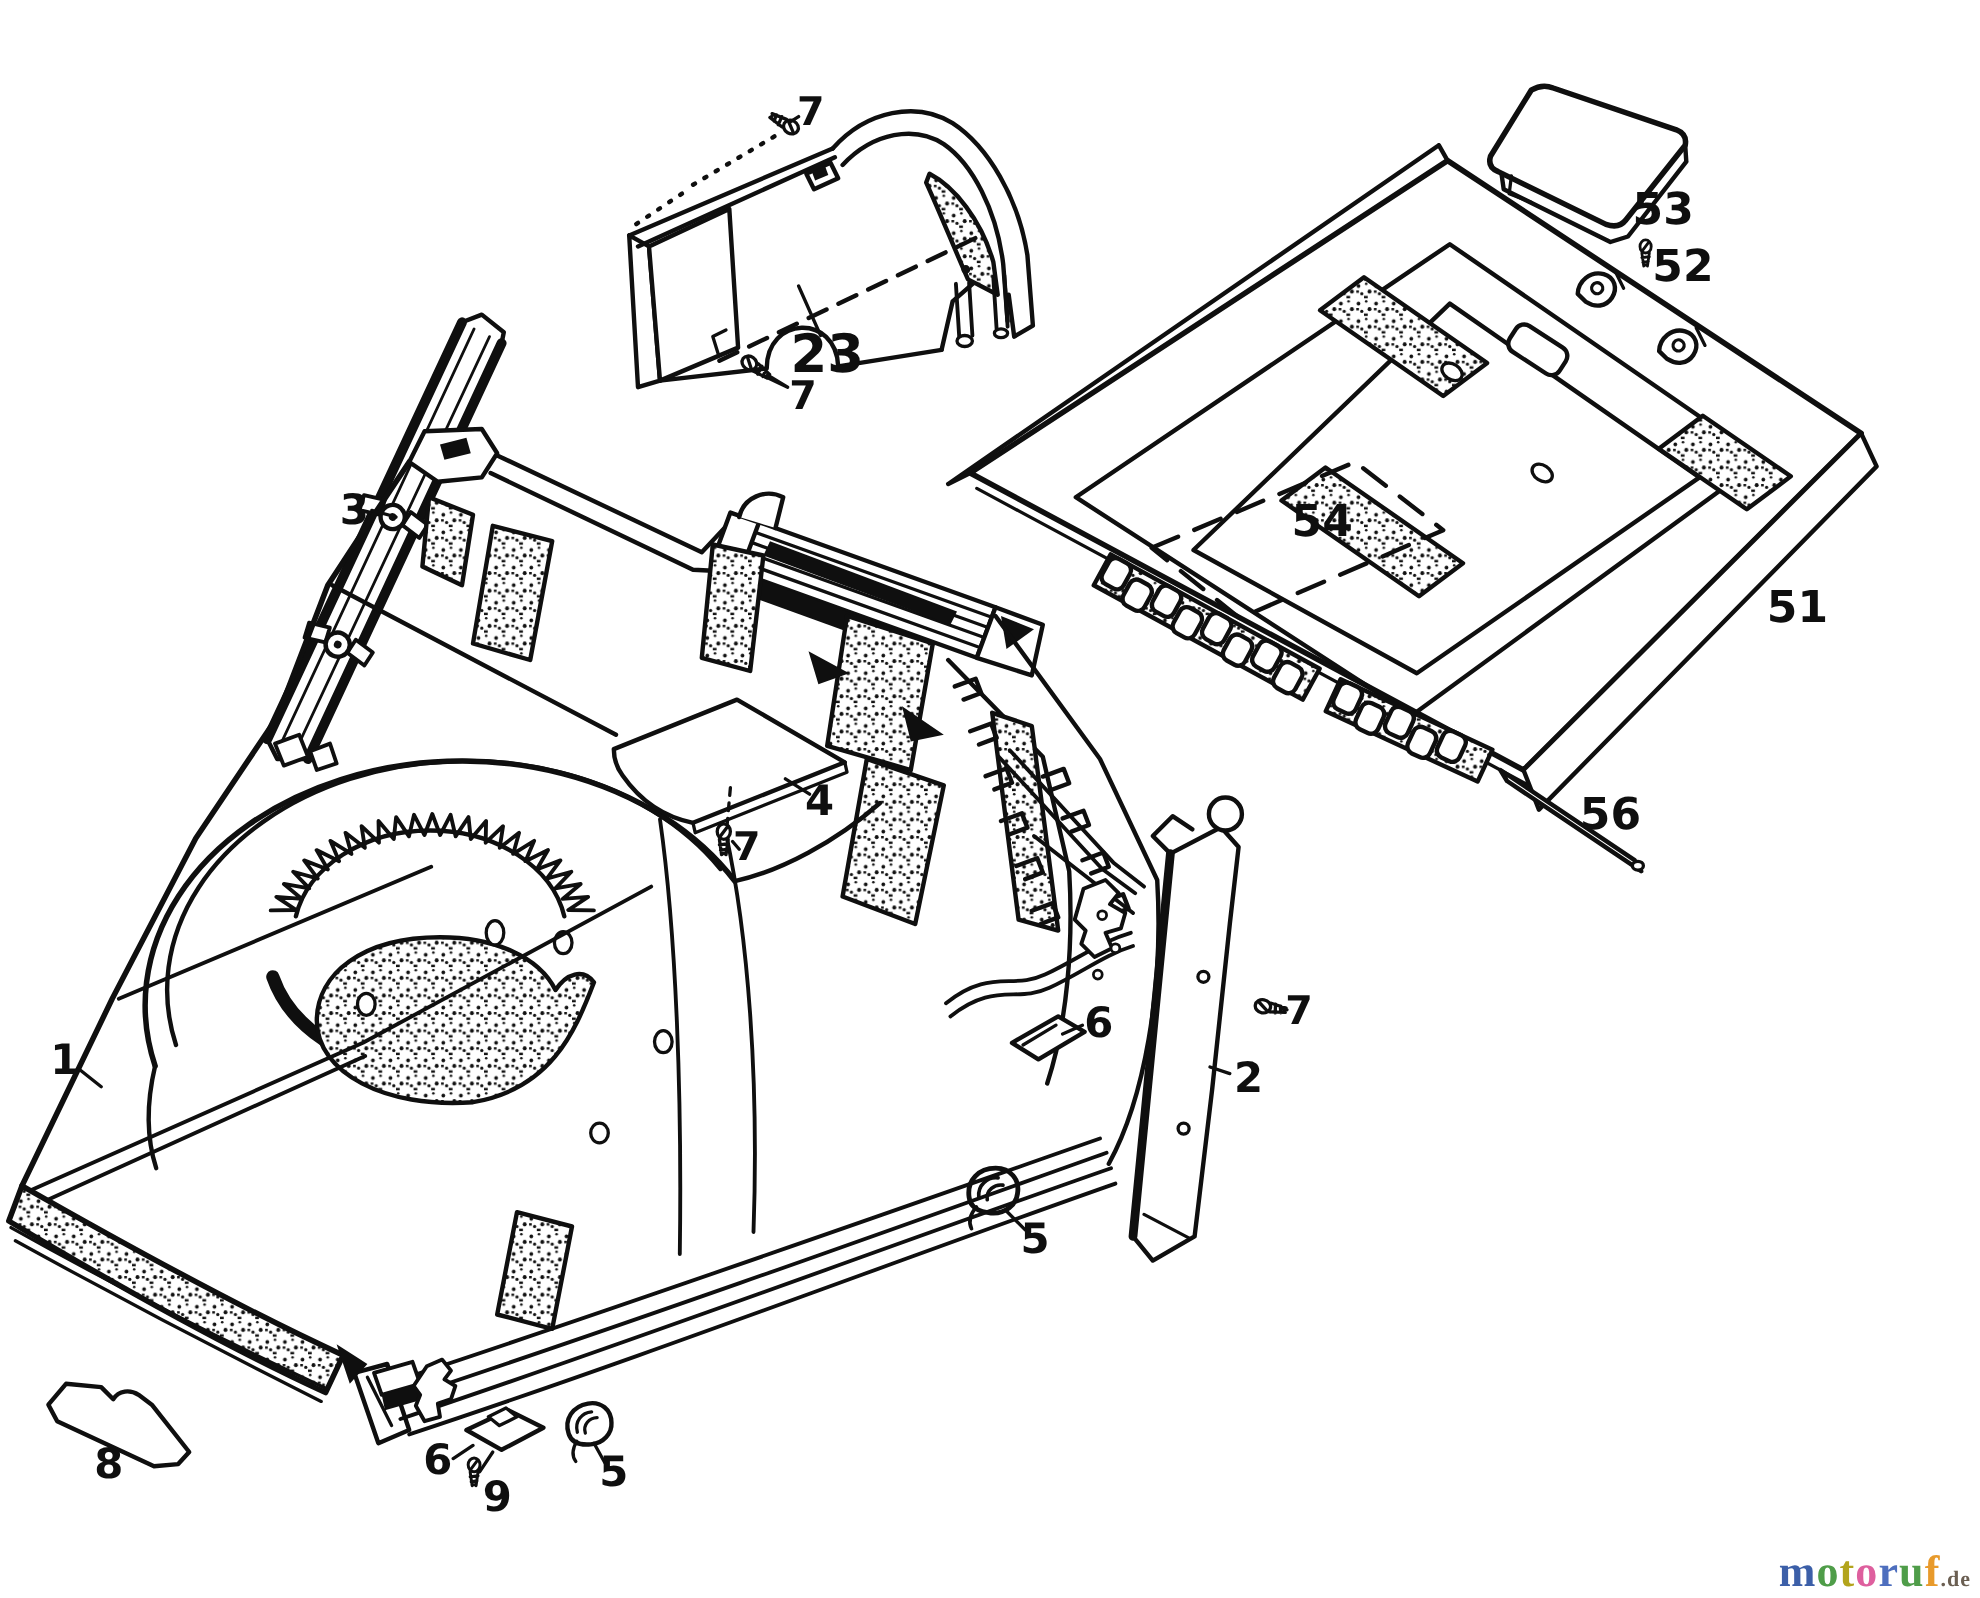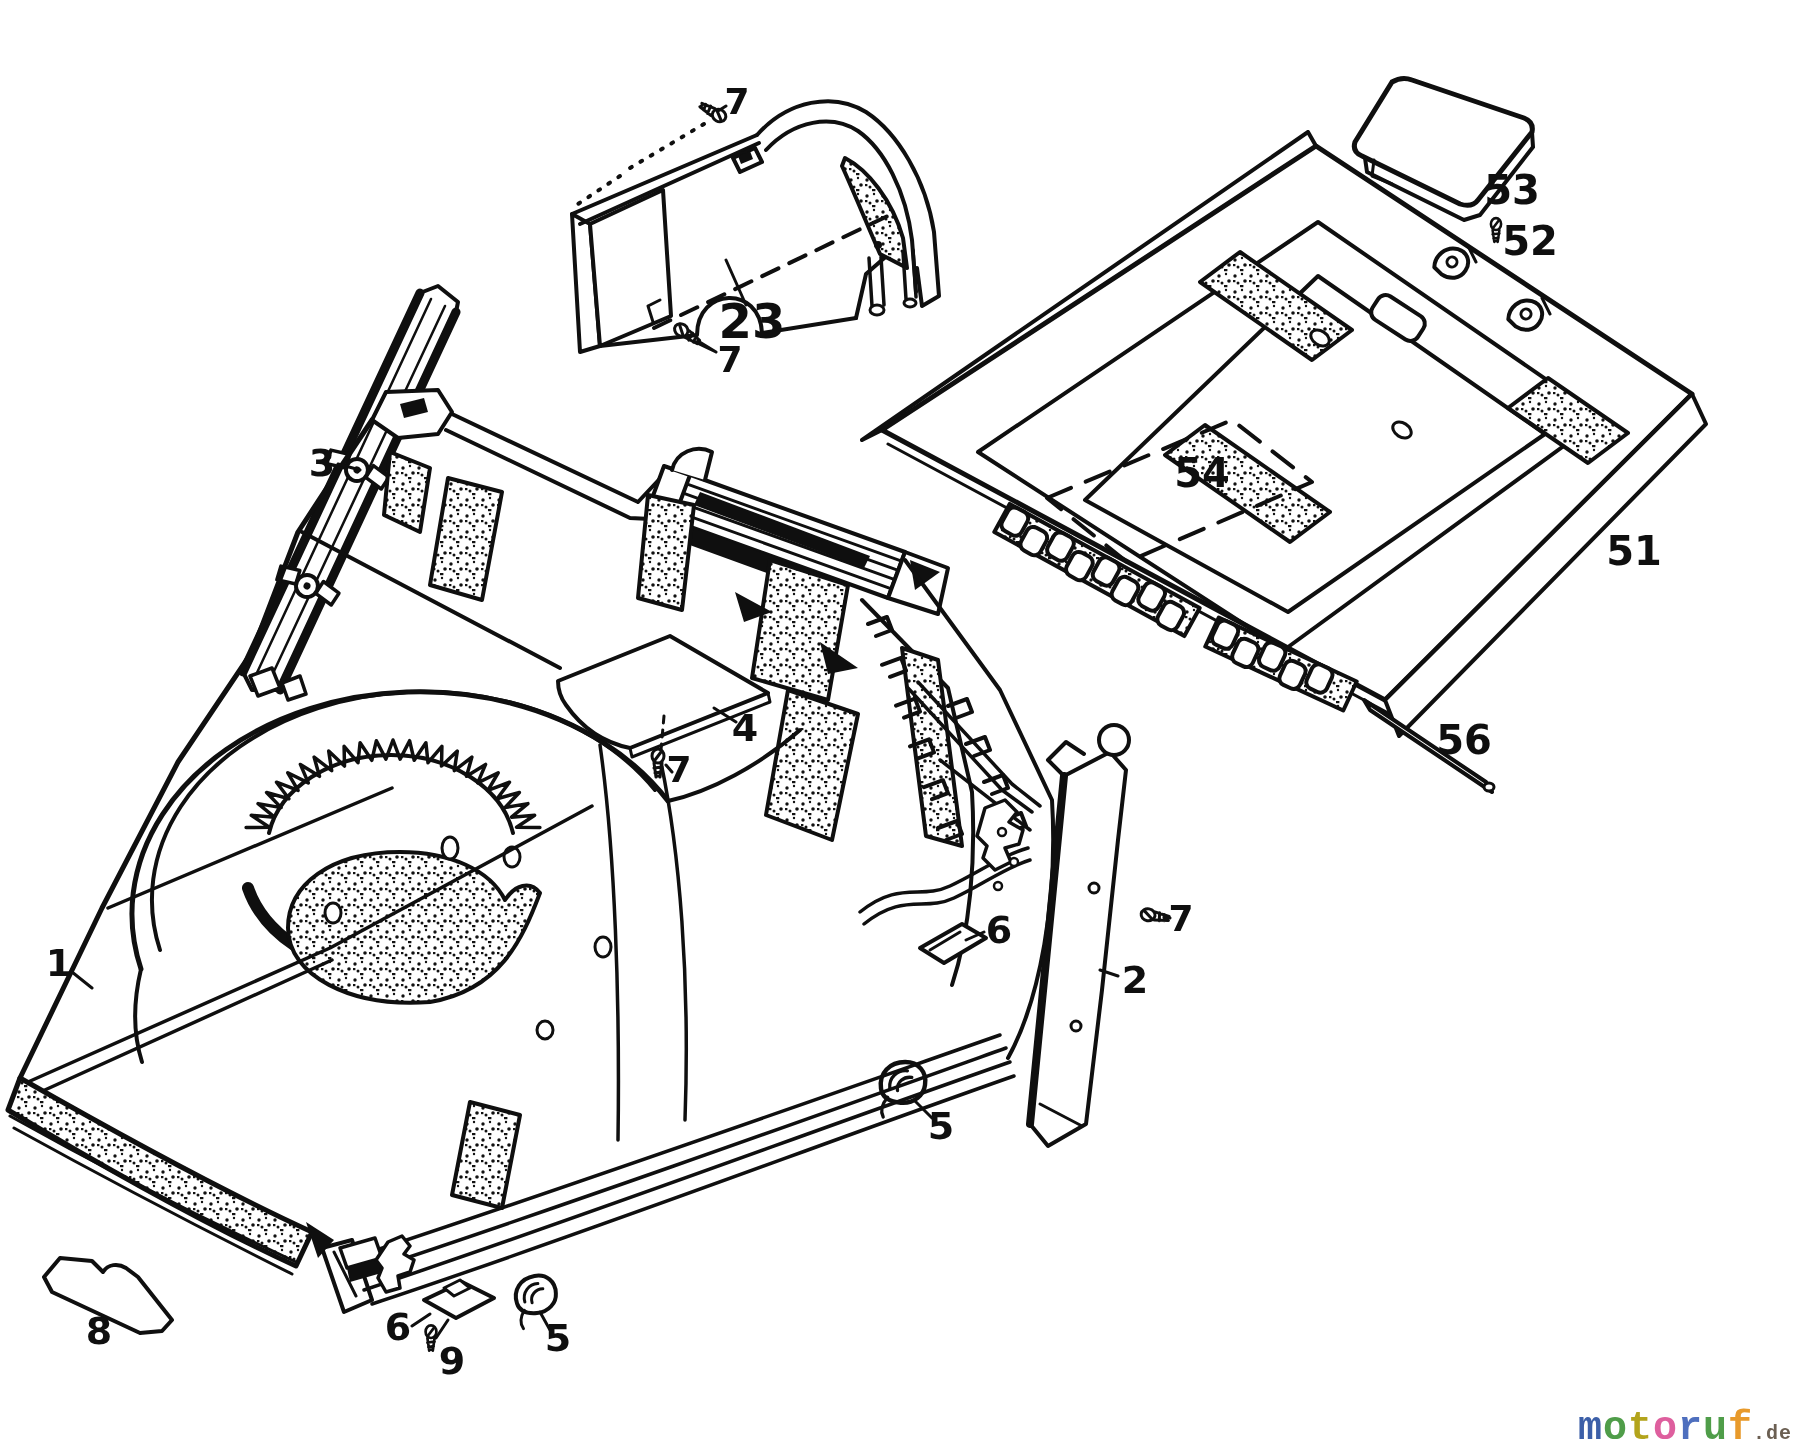"motoruf.de" .watermark { font-family: Liberation Mono, monospace -> Liberation Serif, serif }
